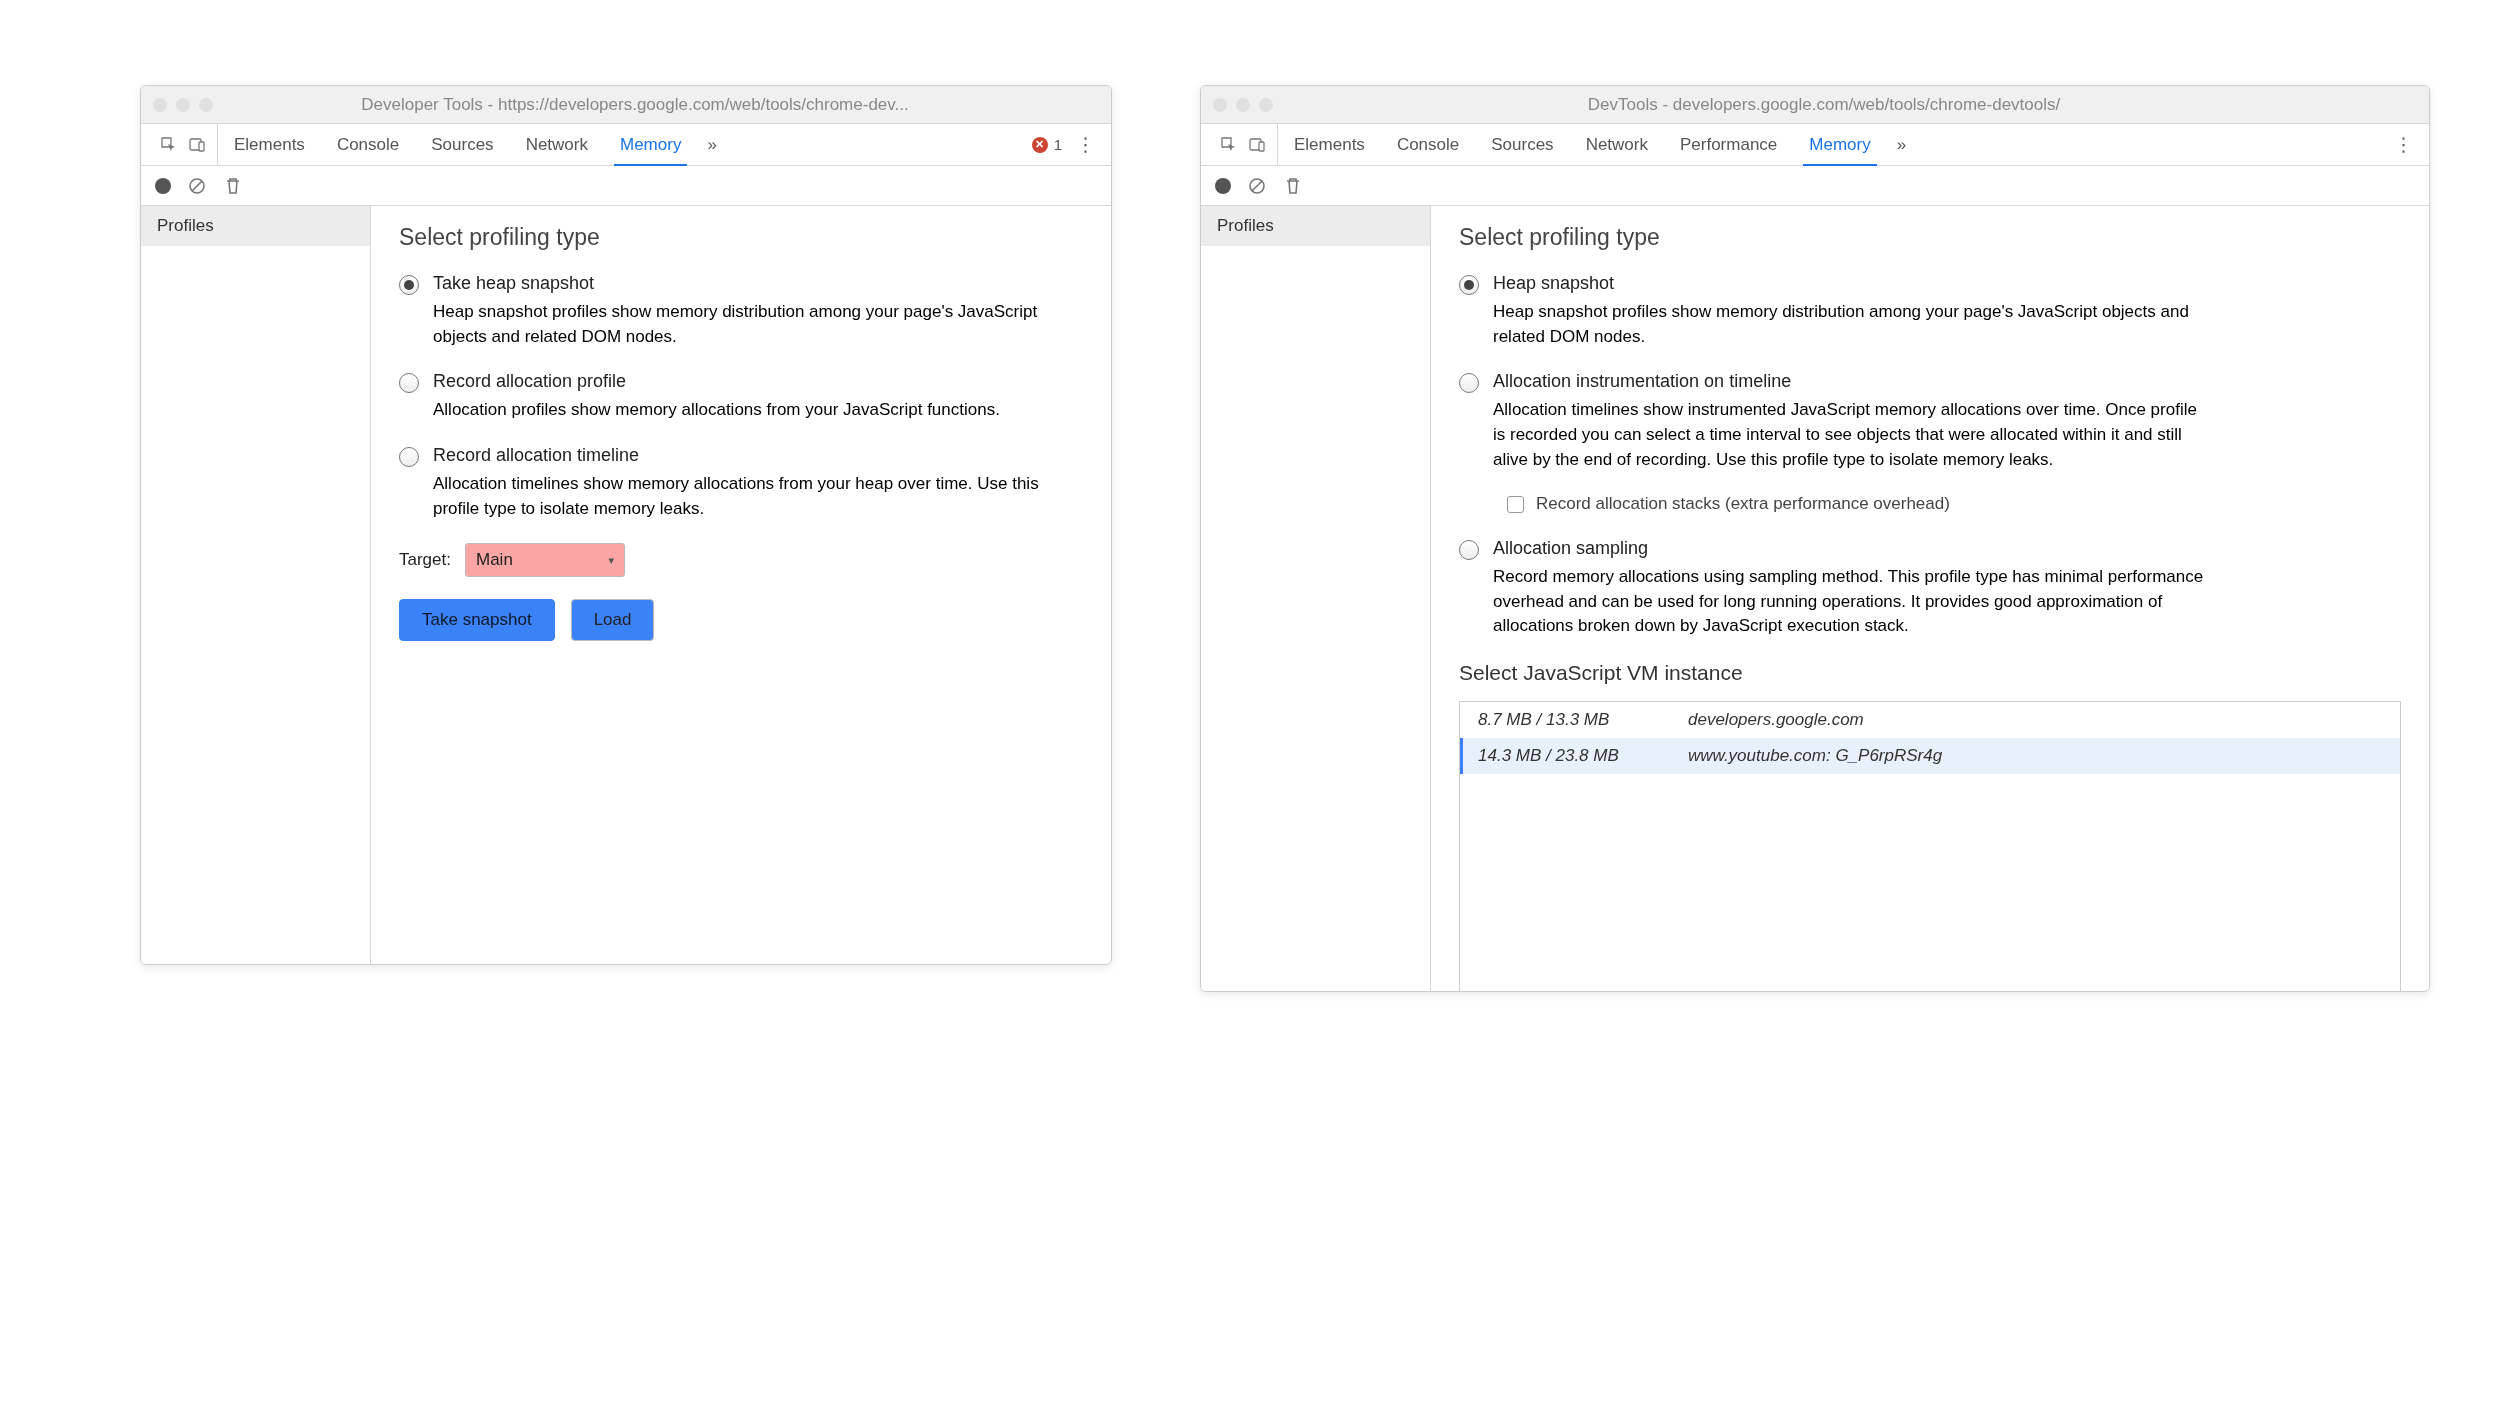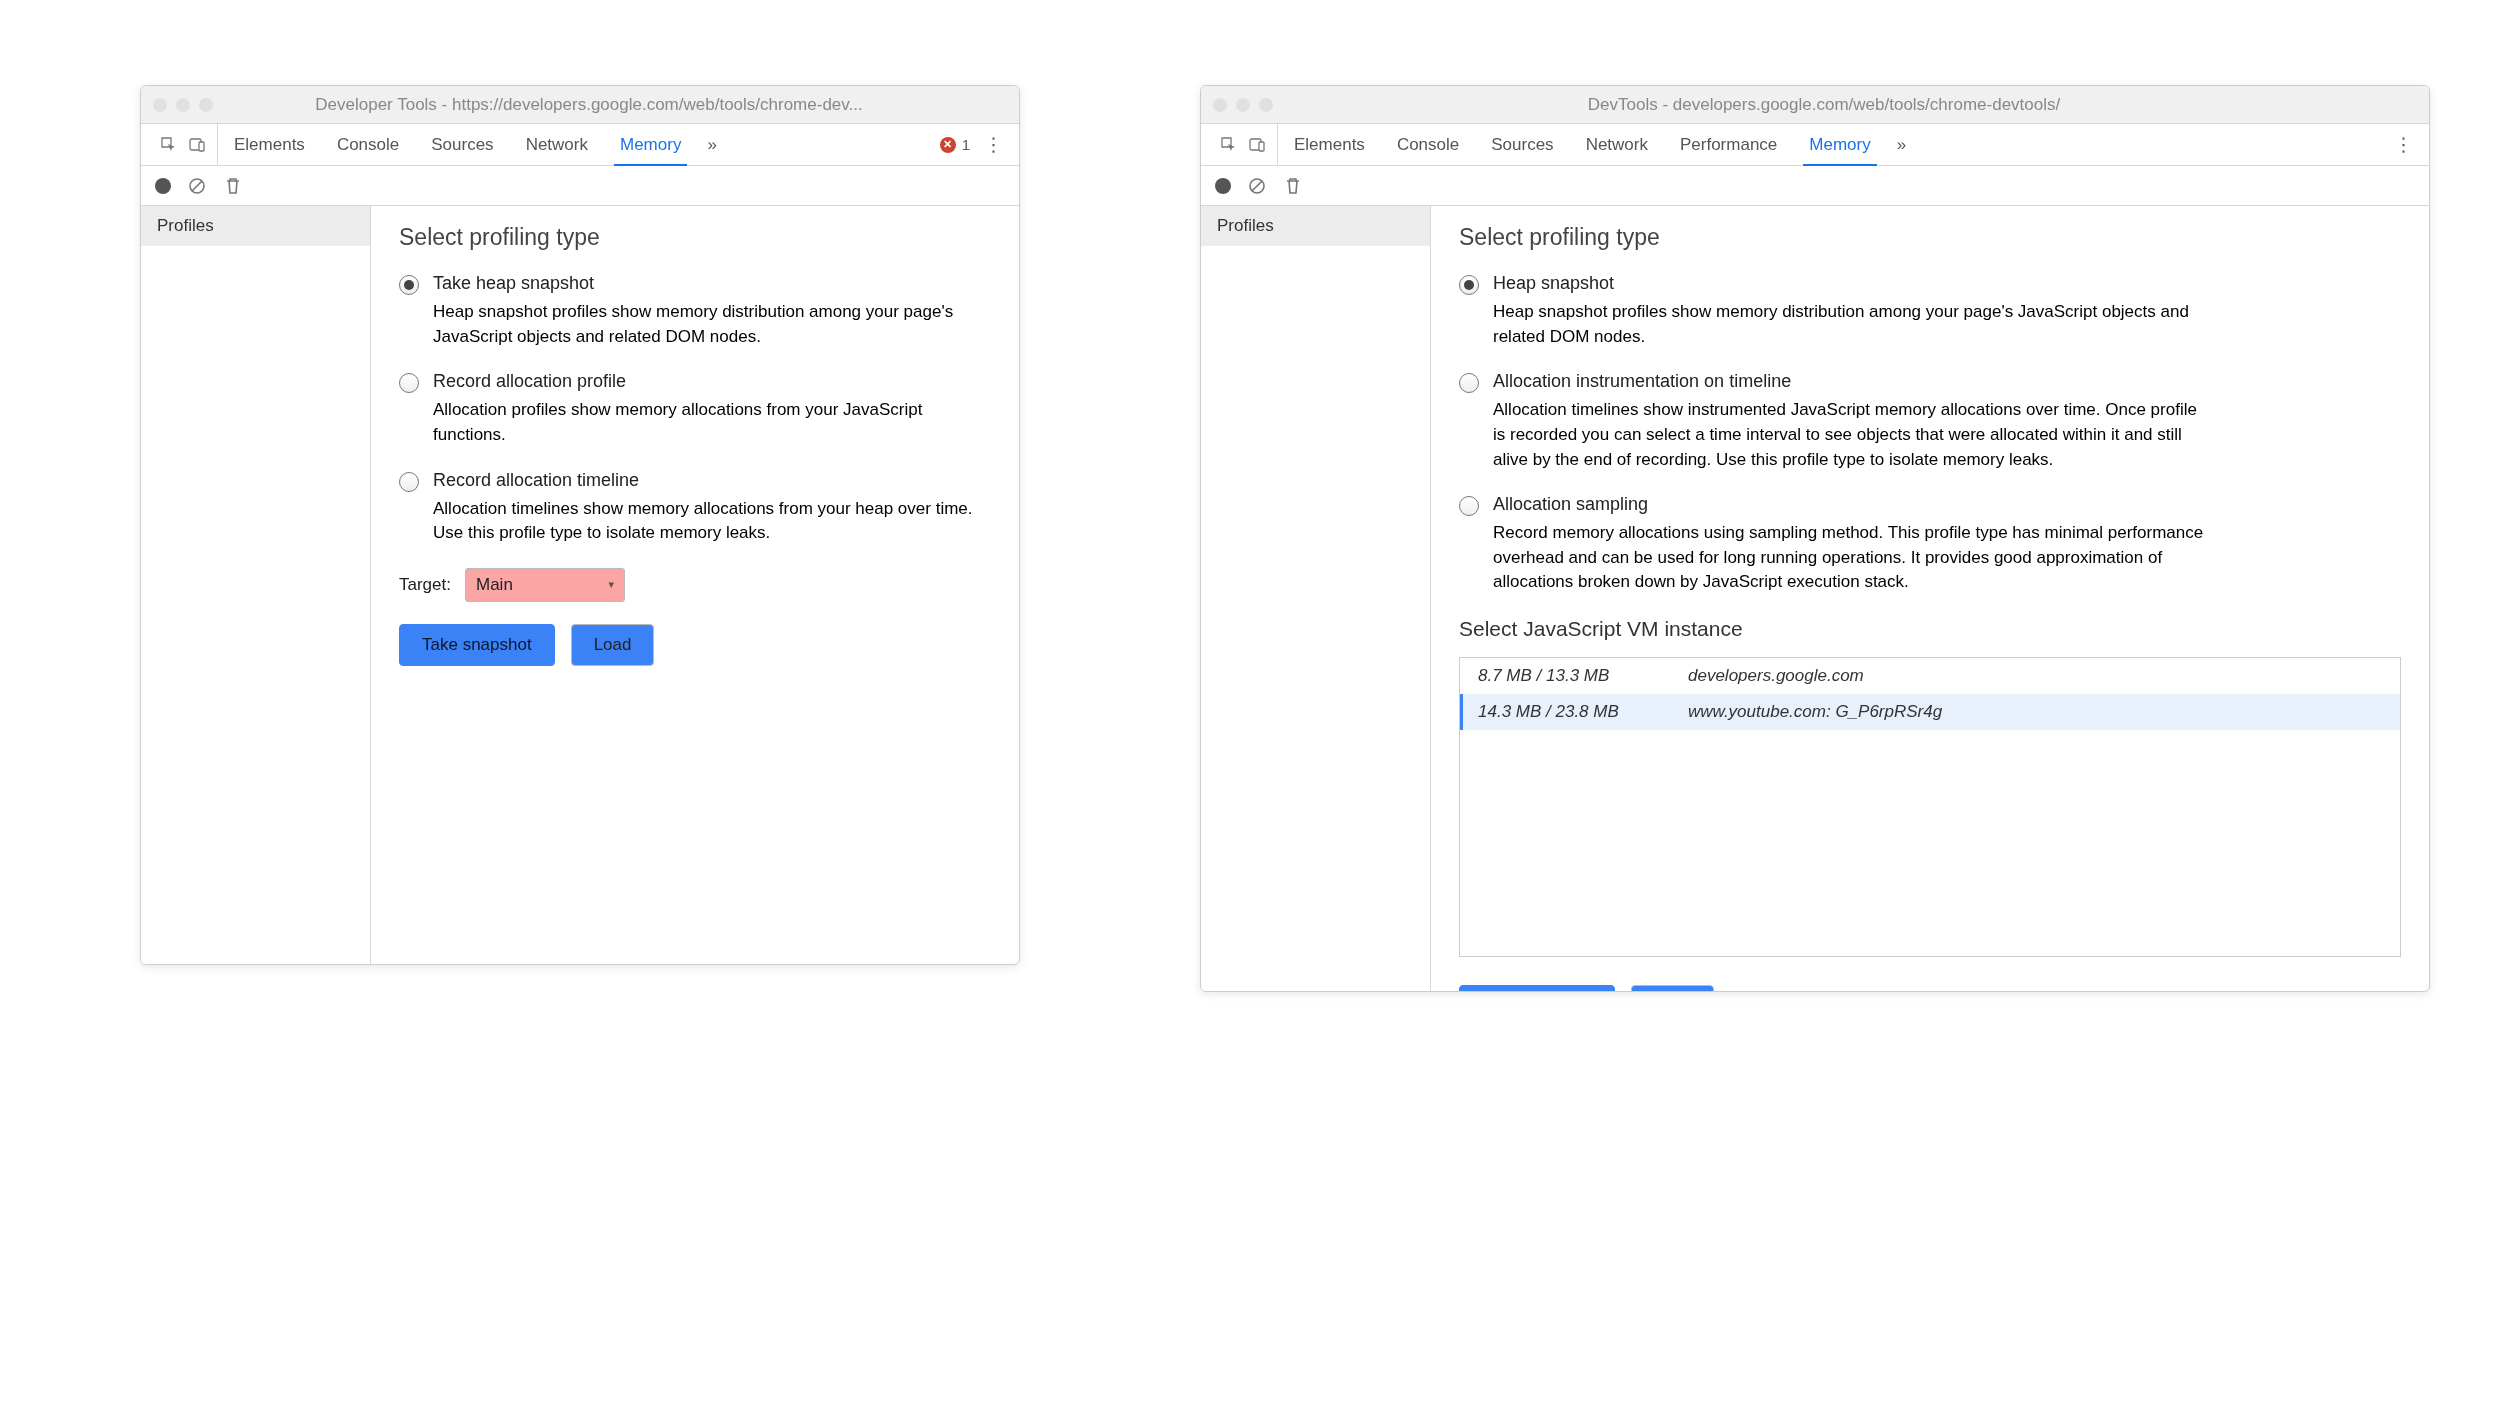"Developer Tools -" .window-left { width: 880px -> 972px }
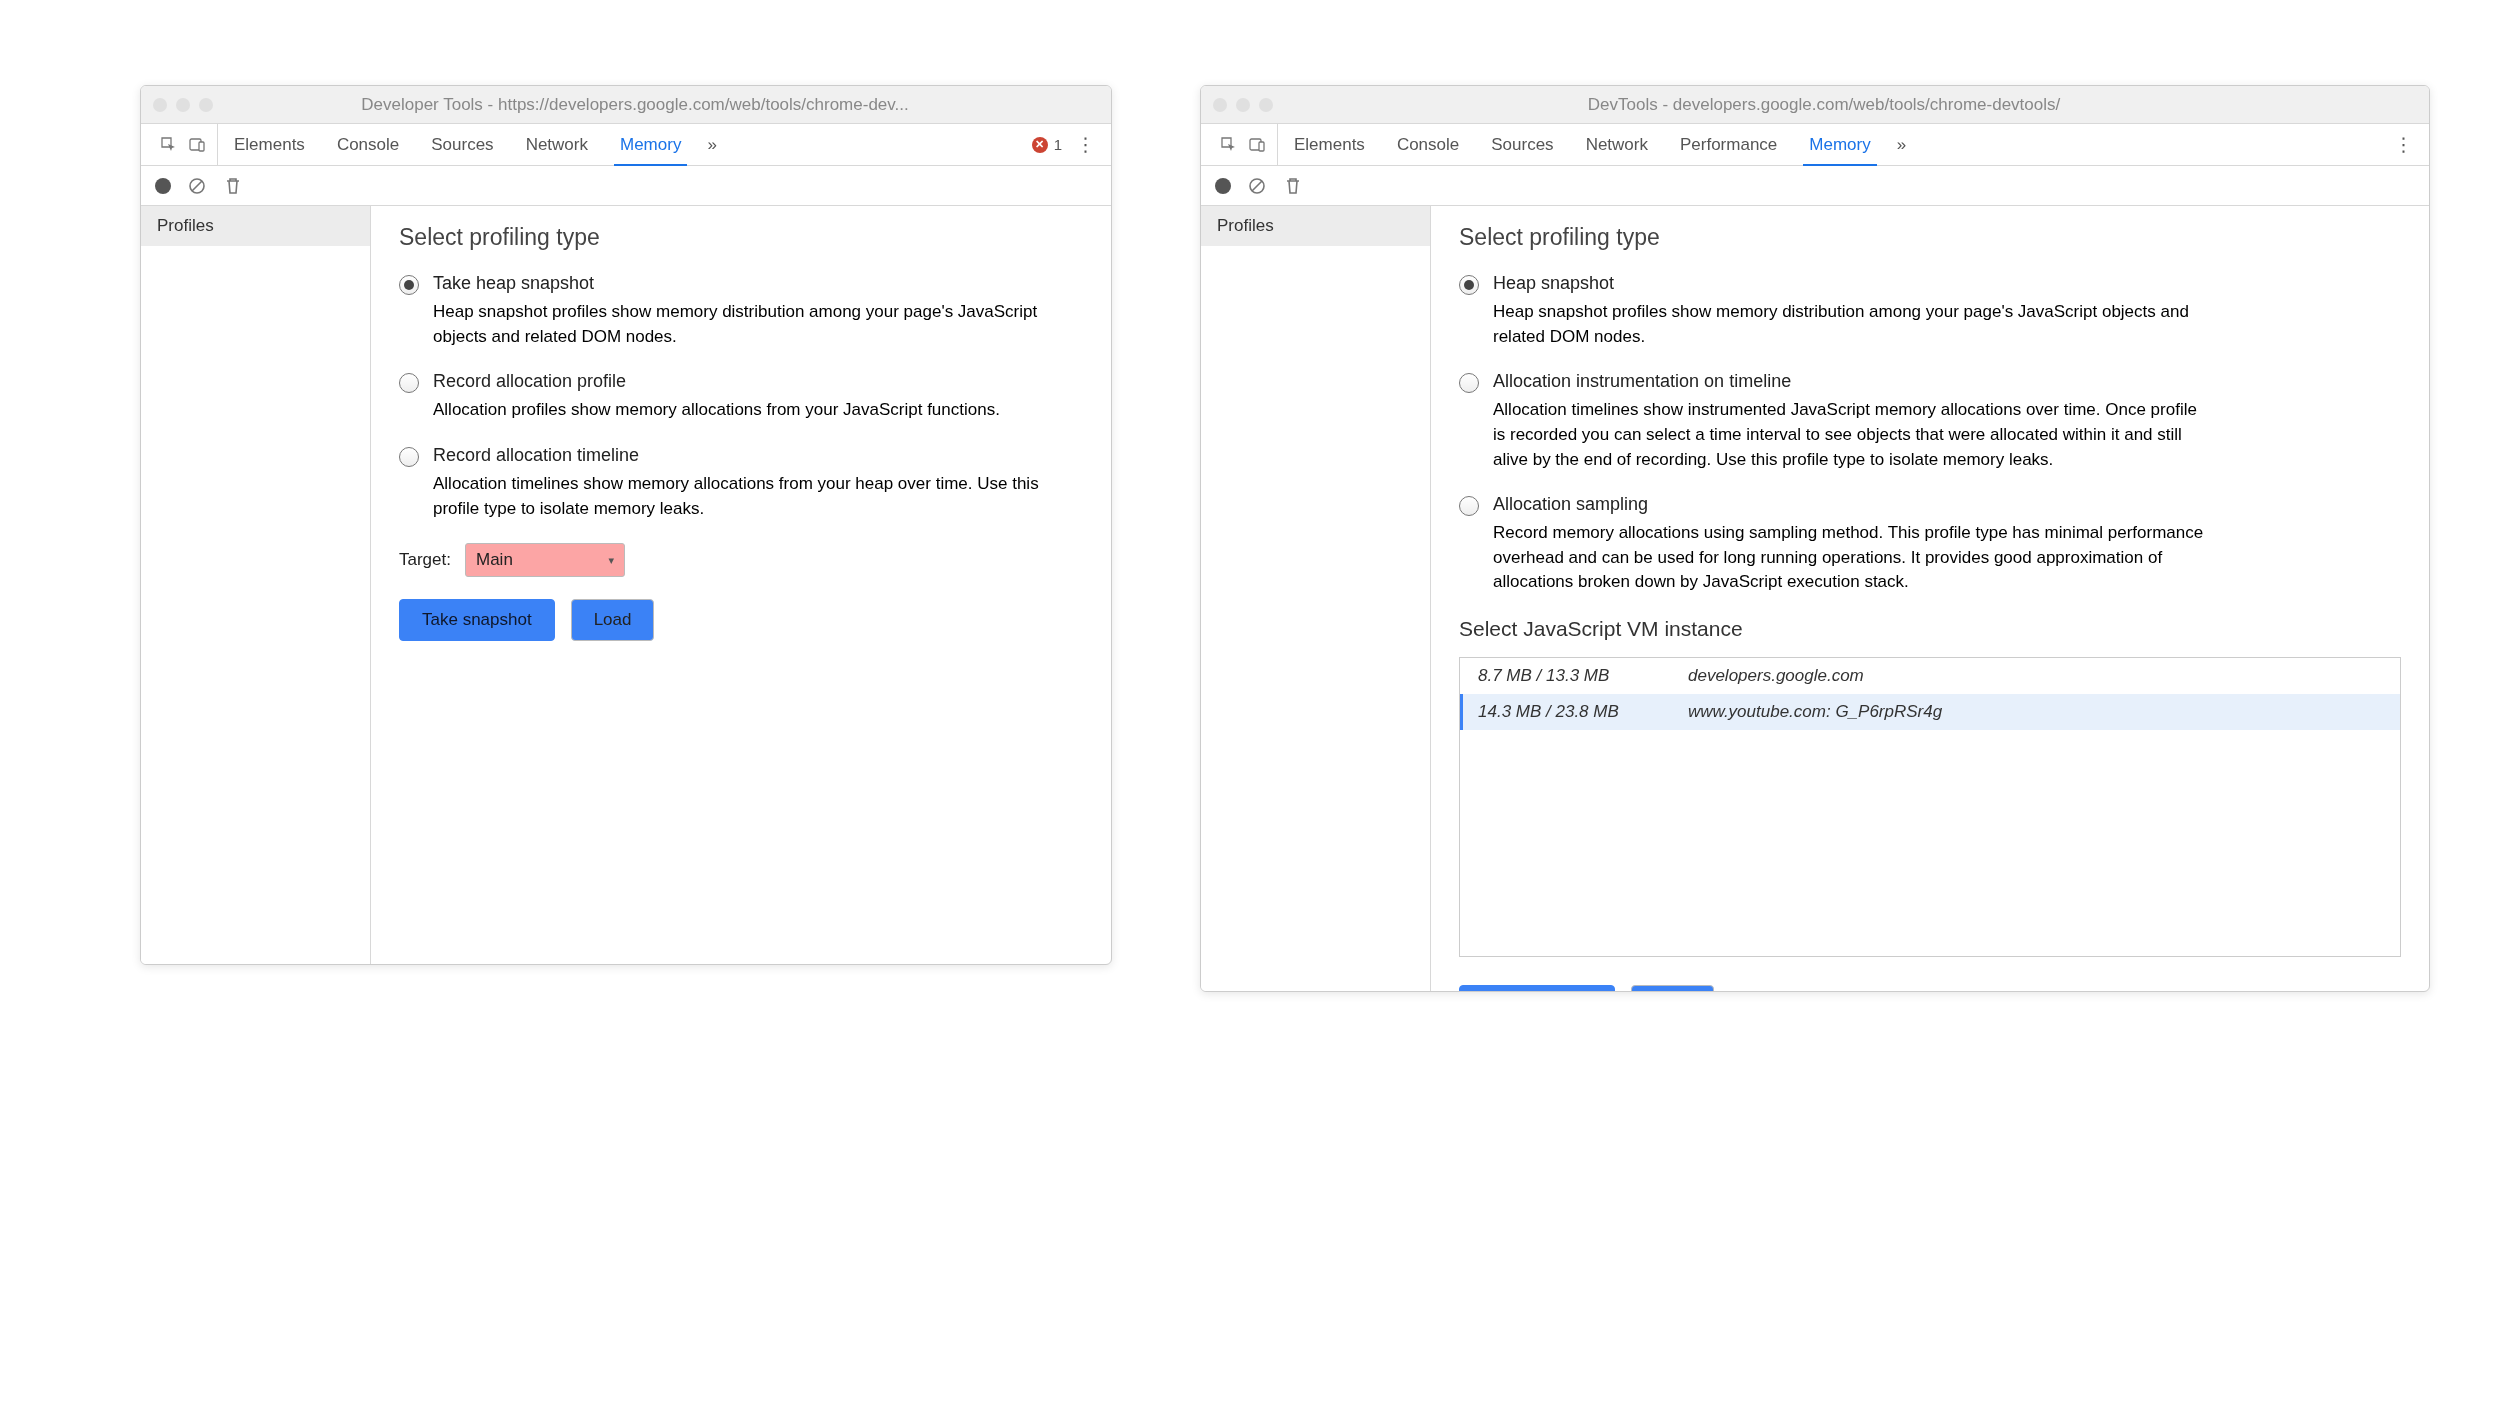"Record allocation stacks (extra" div.sub-check-row { html: none -> <div> <div></div> <span>Record allocation stacks (extra performance overhead)</span> </div> }
